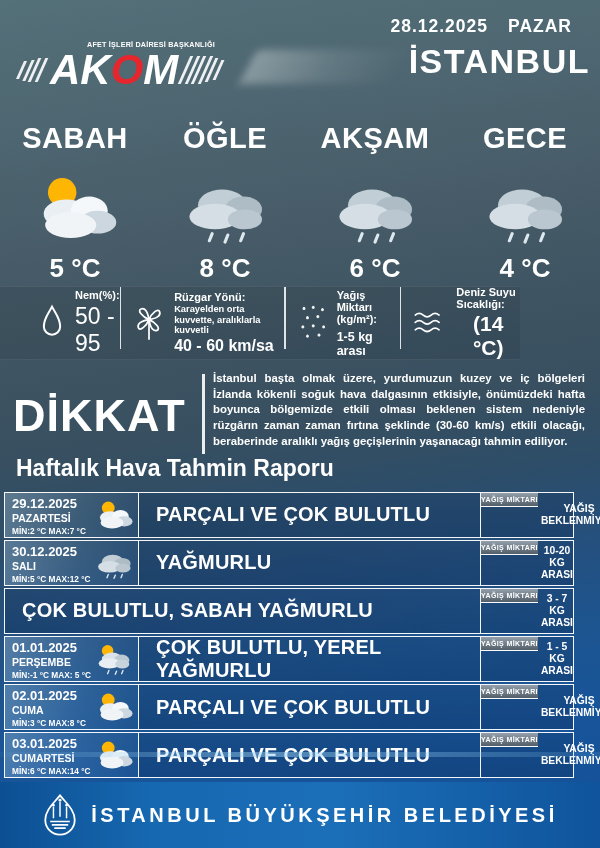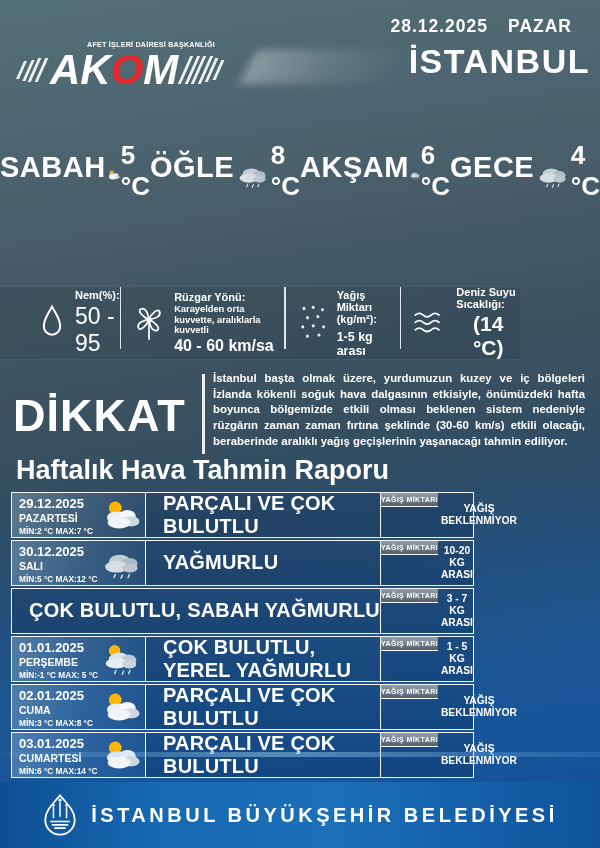"SABAH" .period { flex-direction: row -> column }
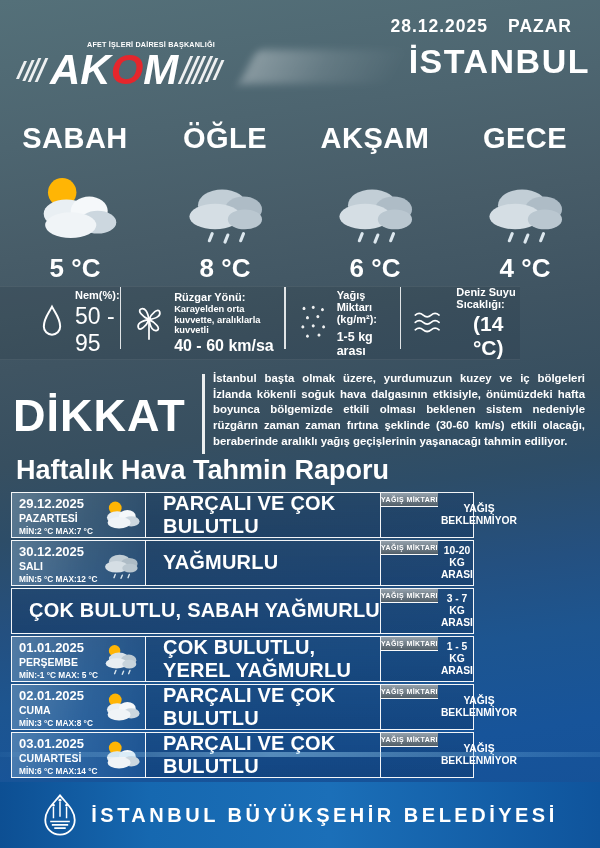"Haftalık Hava Tahmin Raporu" .week-heading { font-size: 27px -> 23px }
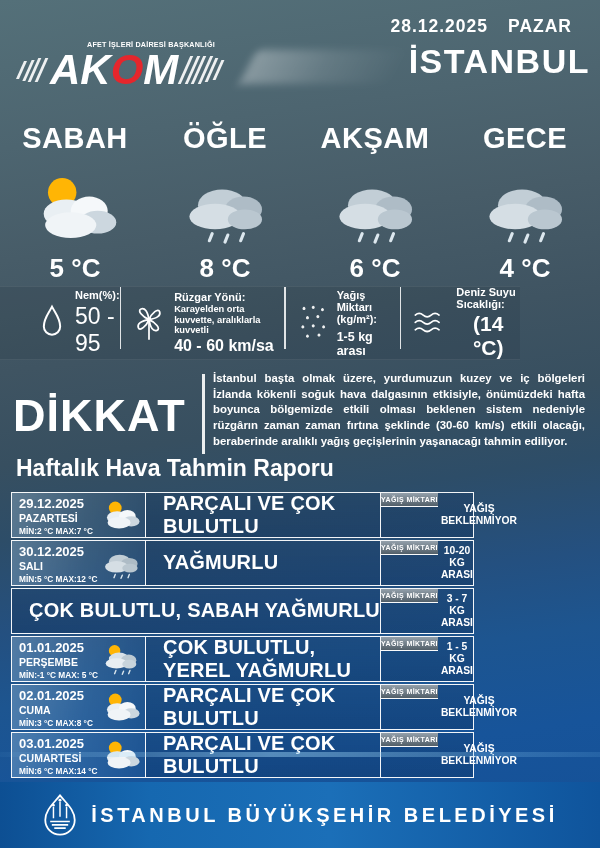"29.12.2025" .wtable { left: 11px -> 4px; width: 463px -> 570px }
